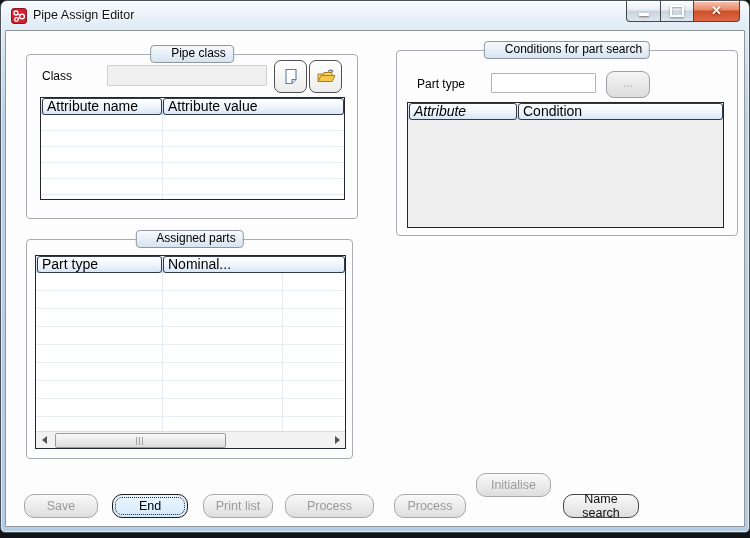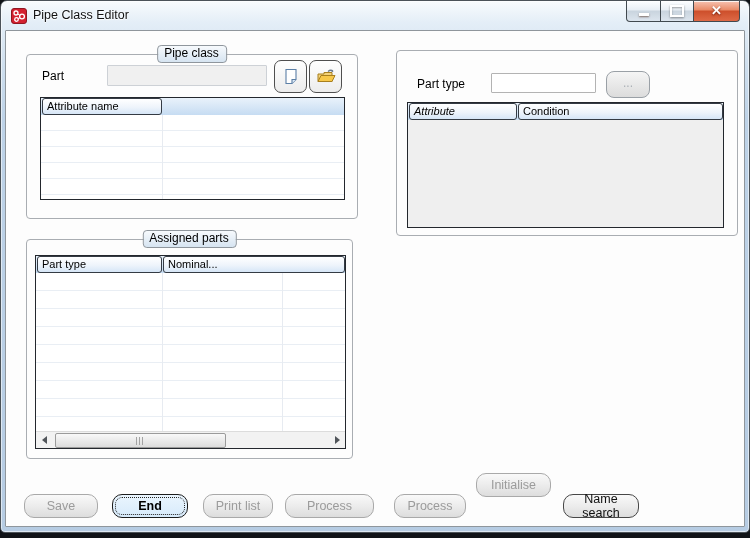"Pipe Class Editor" span.win-title { text: Class -> Assign }
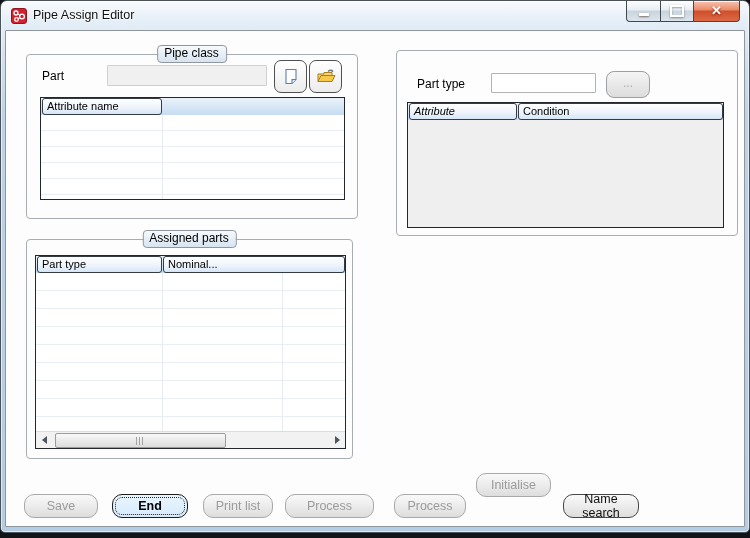"Pipe class" .group-title { padding: 1px 7px 2px 6px -> 1px 7px 2px 20px }
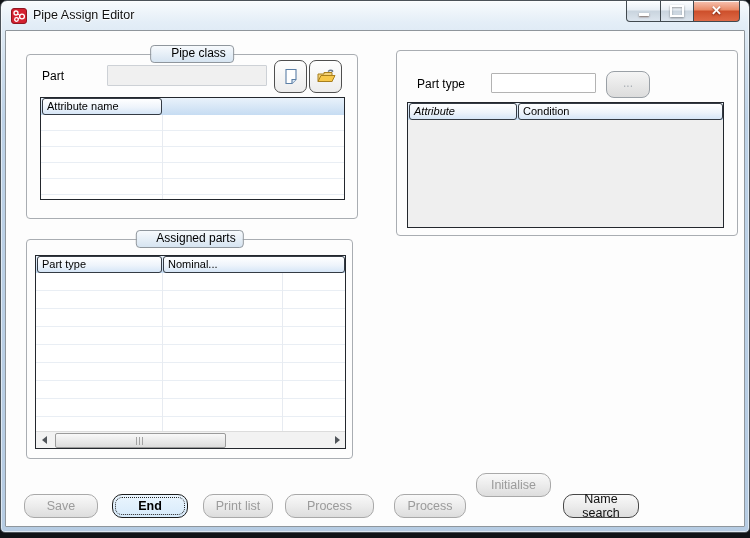"Conditions for part search" div.group-title { html: none -> <div>Conditions for part search</div> }
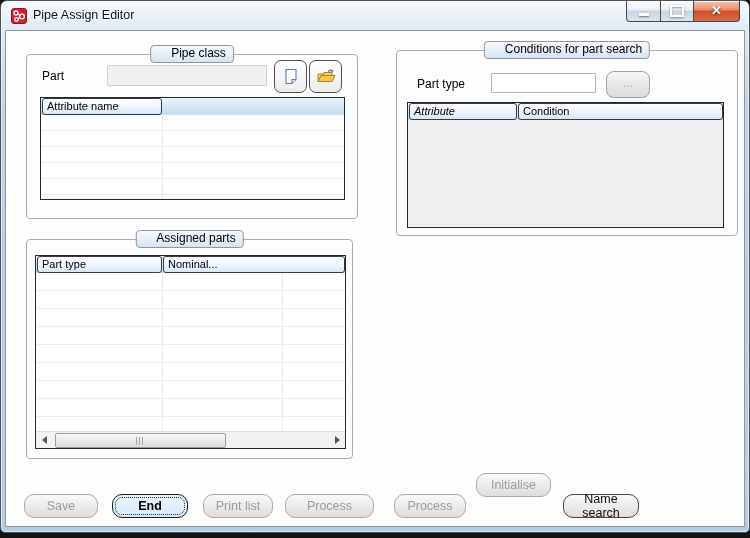"Part" span.field-label { text: Part -> Class }
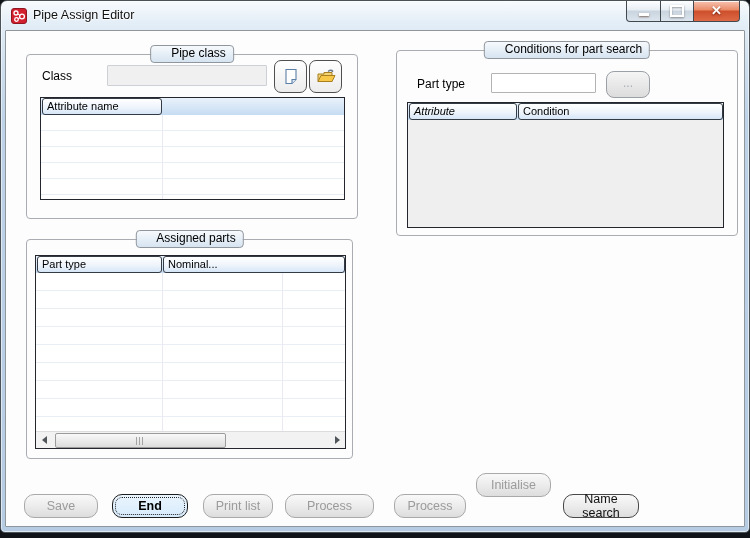"Attribute name" .th { font-size: 11px -> 14px }
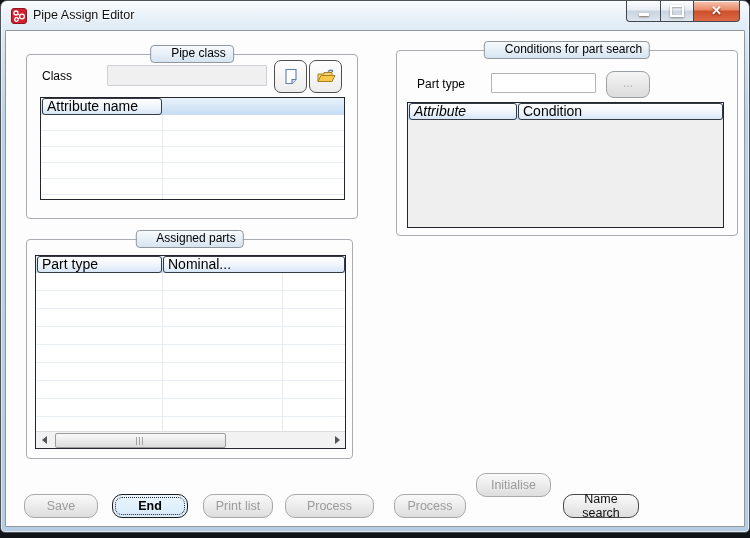"Attribute value" div.th { html: none -> <div>Attribute value</div> }
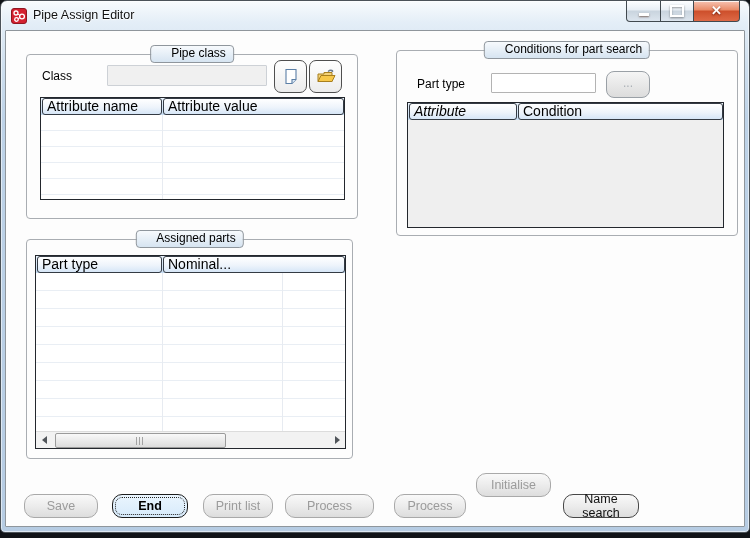"End" .dlg-btn.focused { font-weight: bold -> none }
